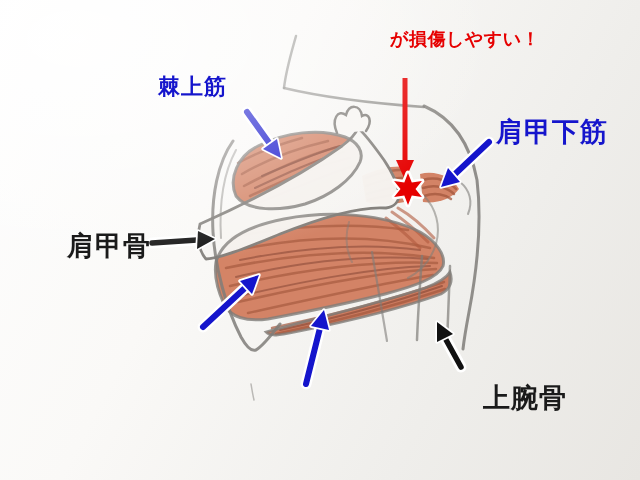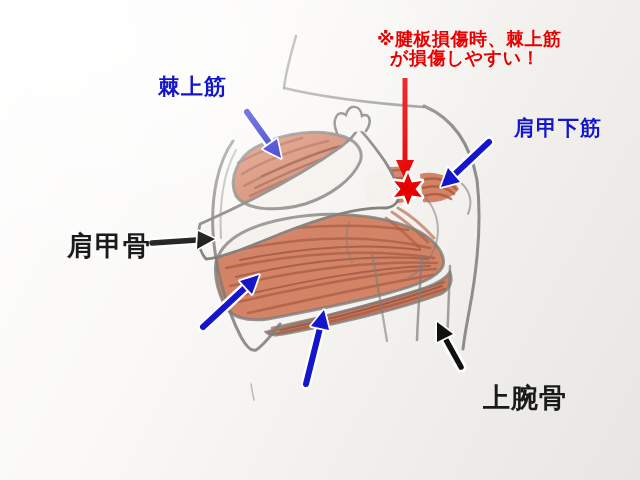"※腱板損傷時、棘上筋" span.l1 { html: <span>※腱板損傷時、棘上筋</span> -> none }
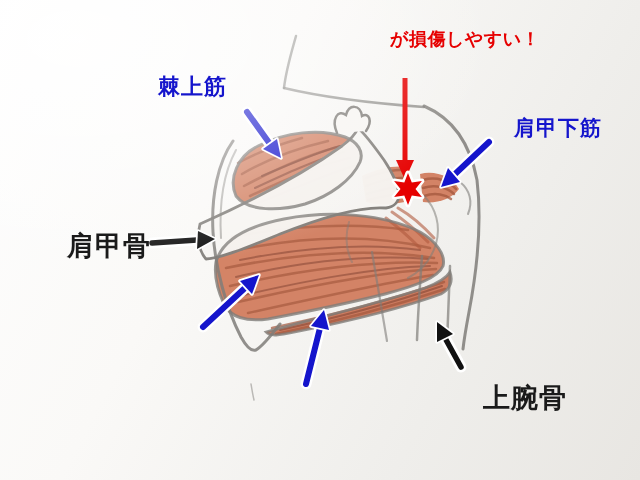"肩甲下筋" div.label { font-size: 21px -> 27px; left: 514px -> 496px }
